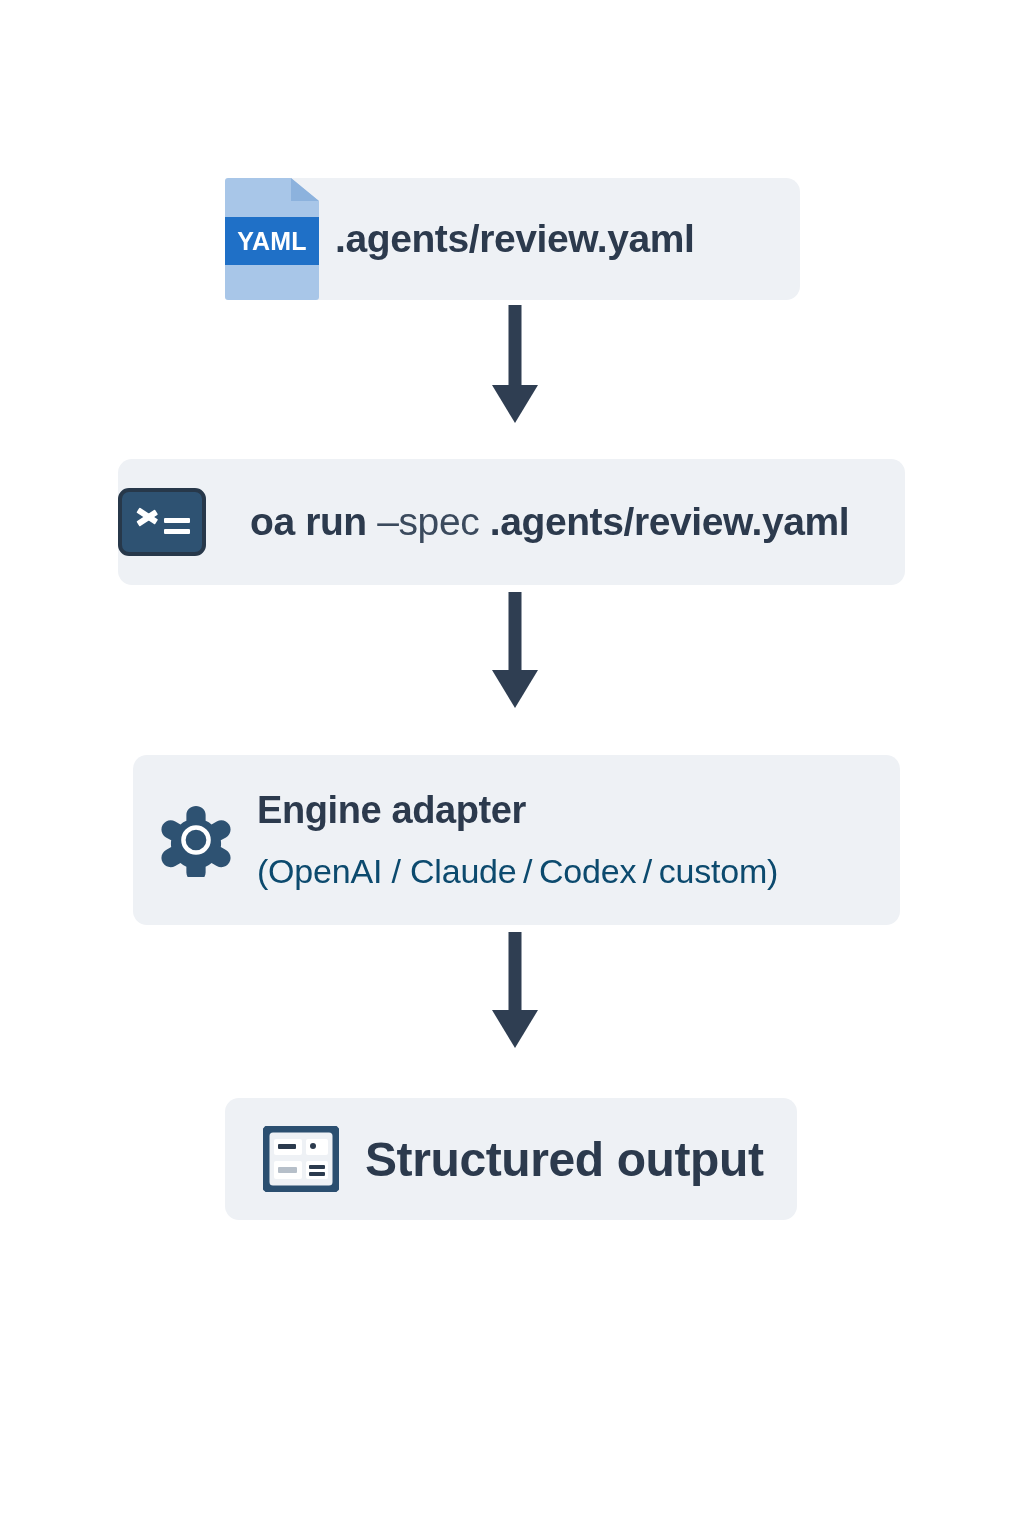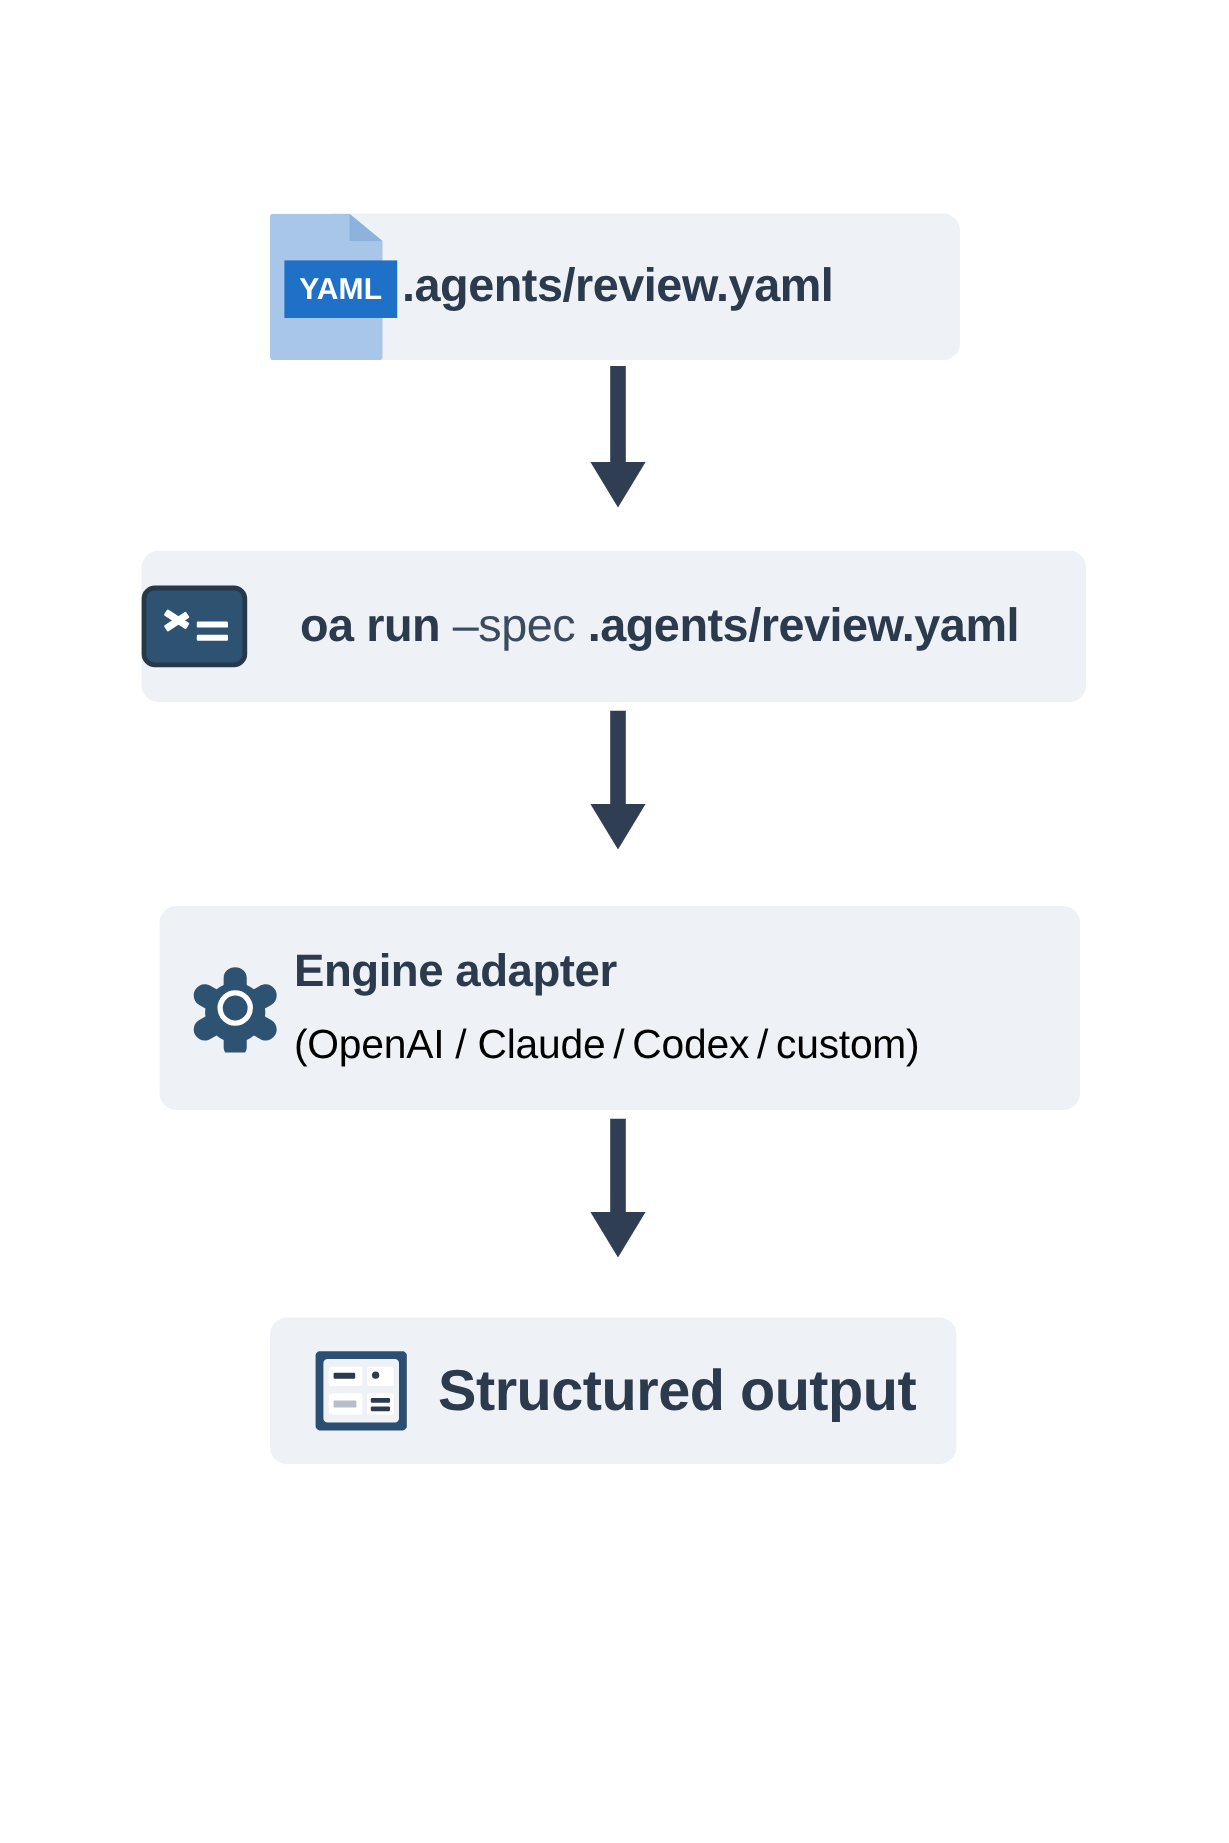"YAML" .file-icon .band { left: 12px -> 0 }
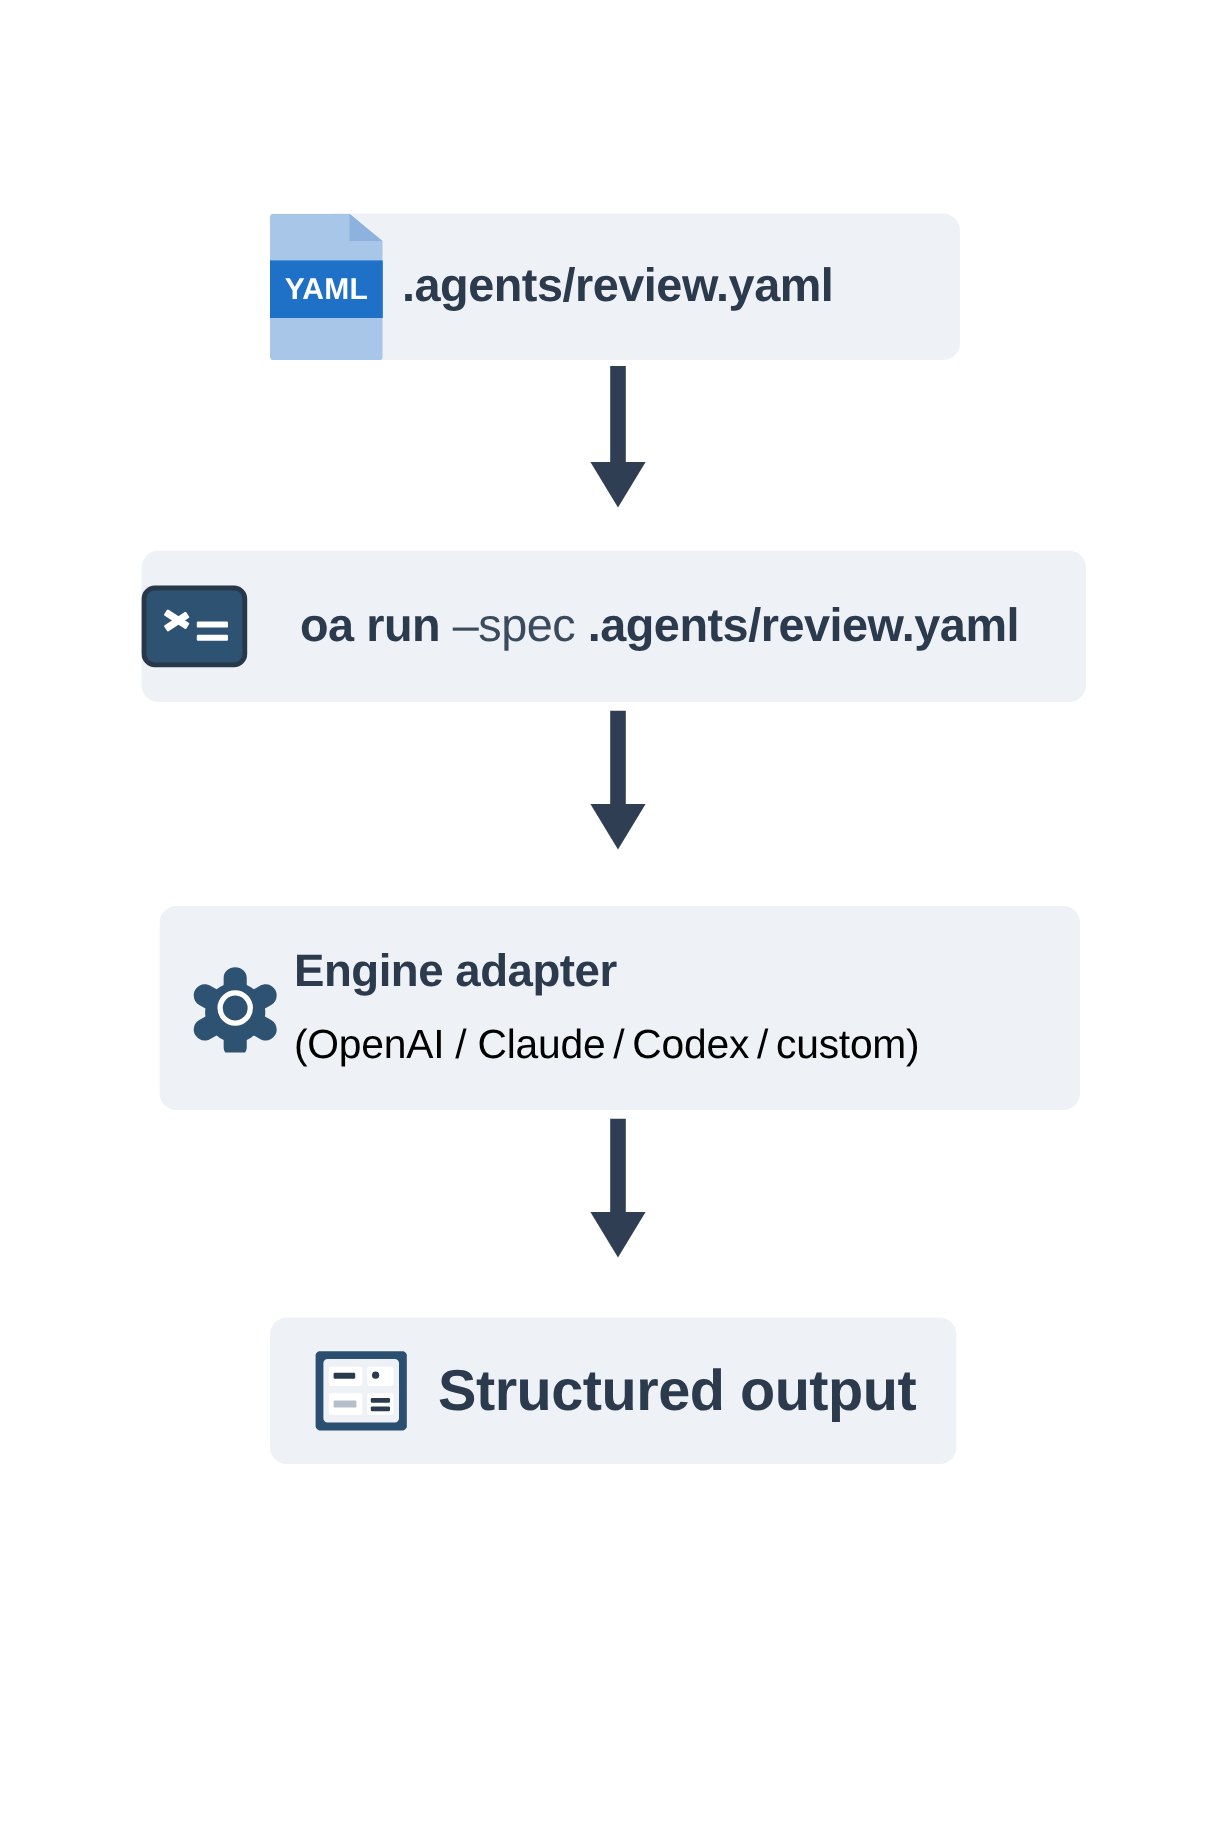"Engine adapter" #card-engine { gap: 12px -> 24px }
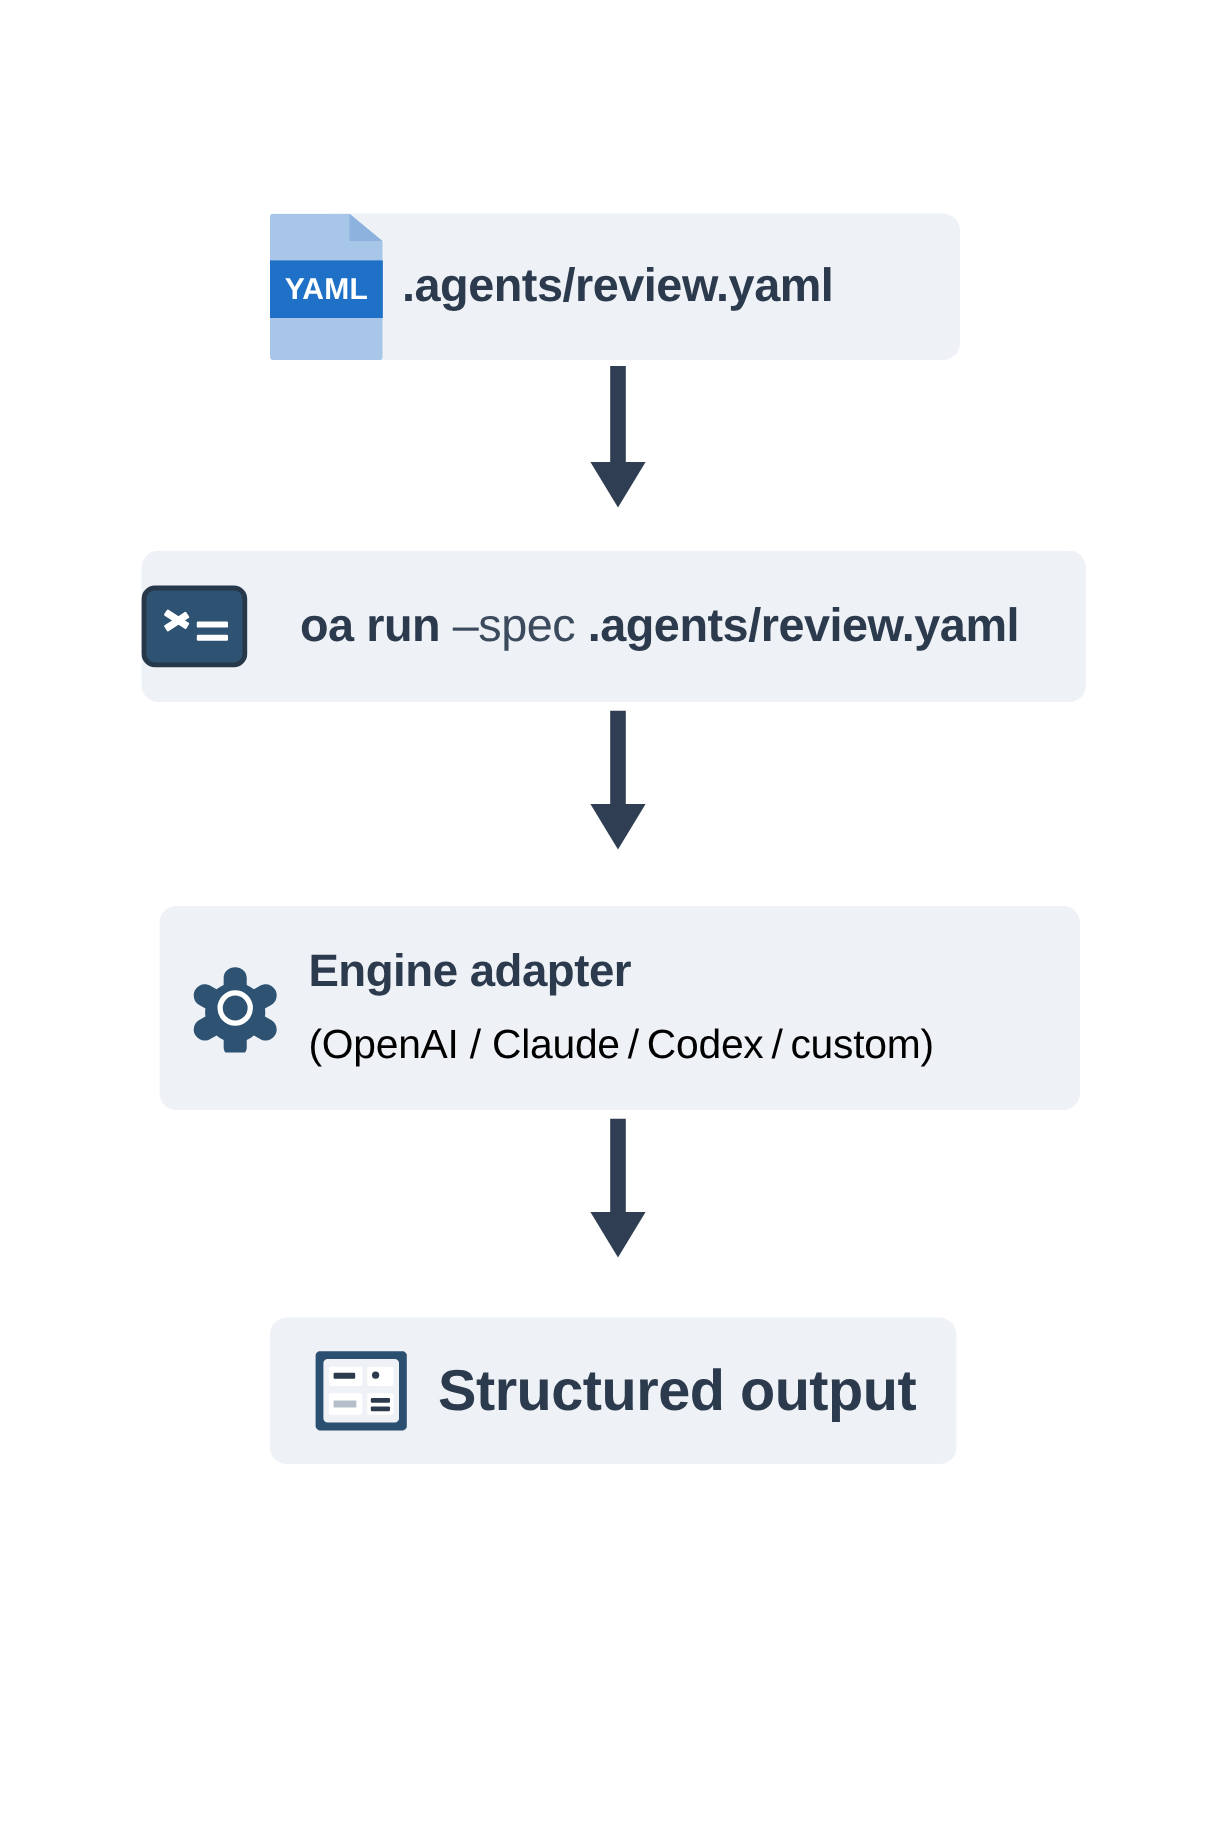"(OpenAI / Claude / Codex" .engine-sub { color: #000000 -> #0c4a6e }
